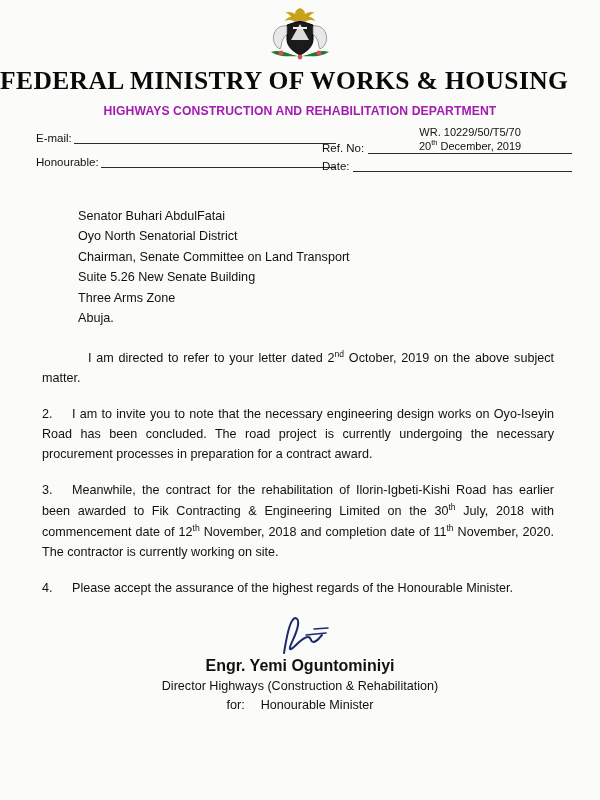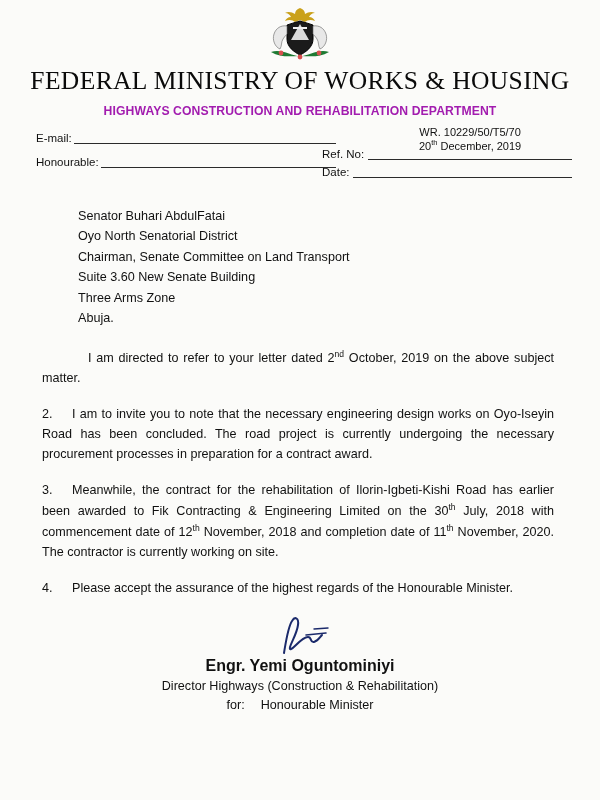"FEDERAL MINISTRY OF WORKS &" .ministry-title { font-weight: normal -> bold; text-align: center -> none }
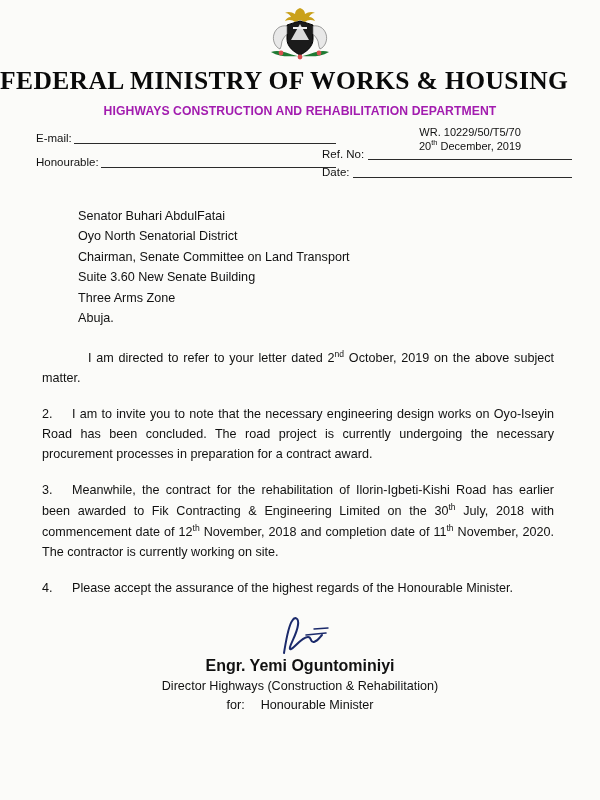"WR. 10229/50/T5/70" .ref-value { padding-bottom: 7px -> 1px }
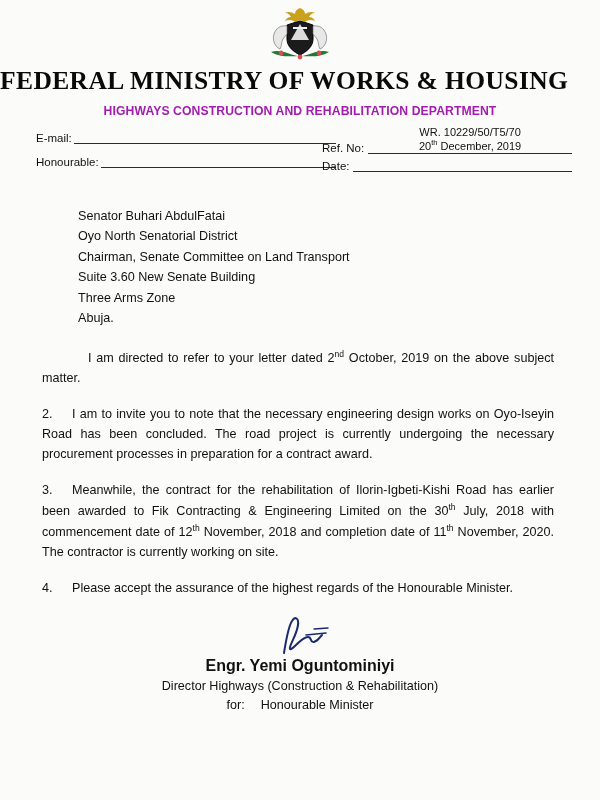"Suite 3.60 New Senate Building" div { text: 3.60 -> 5.26 }
